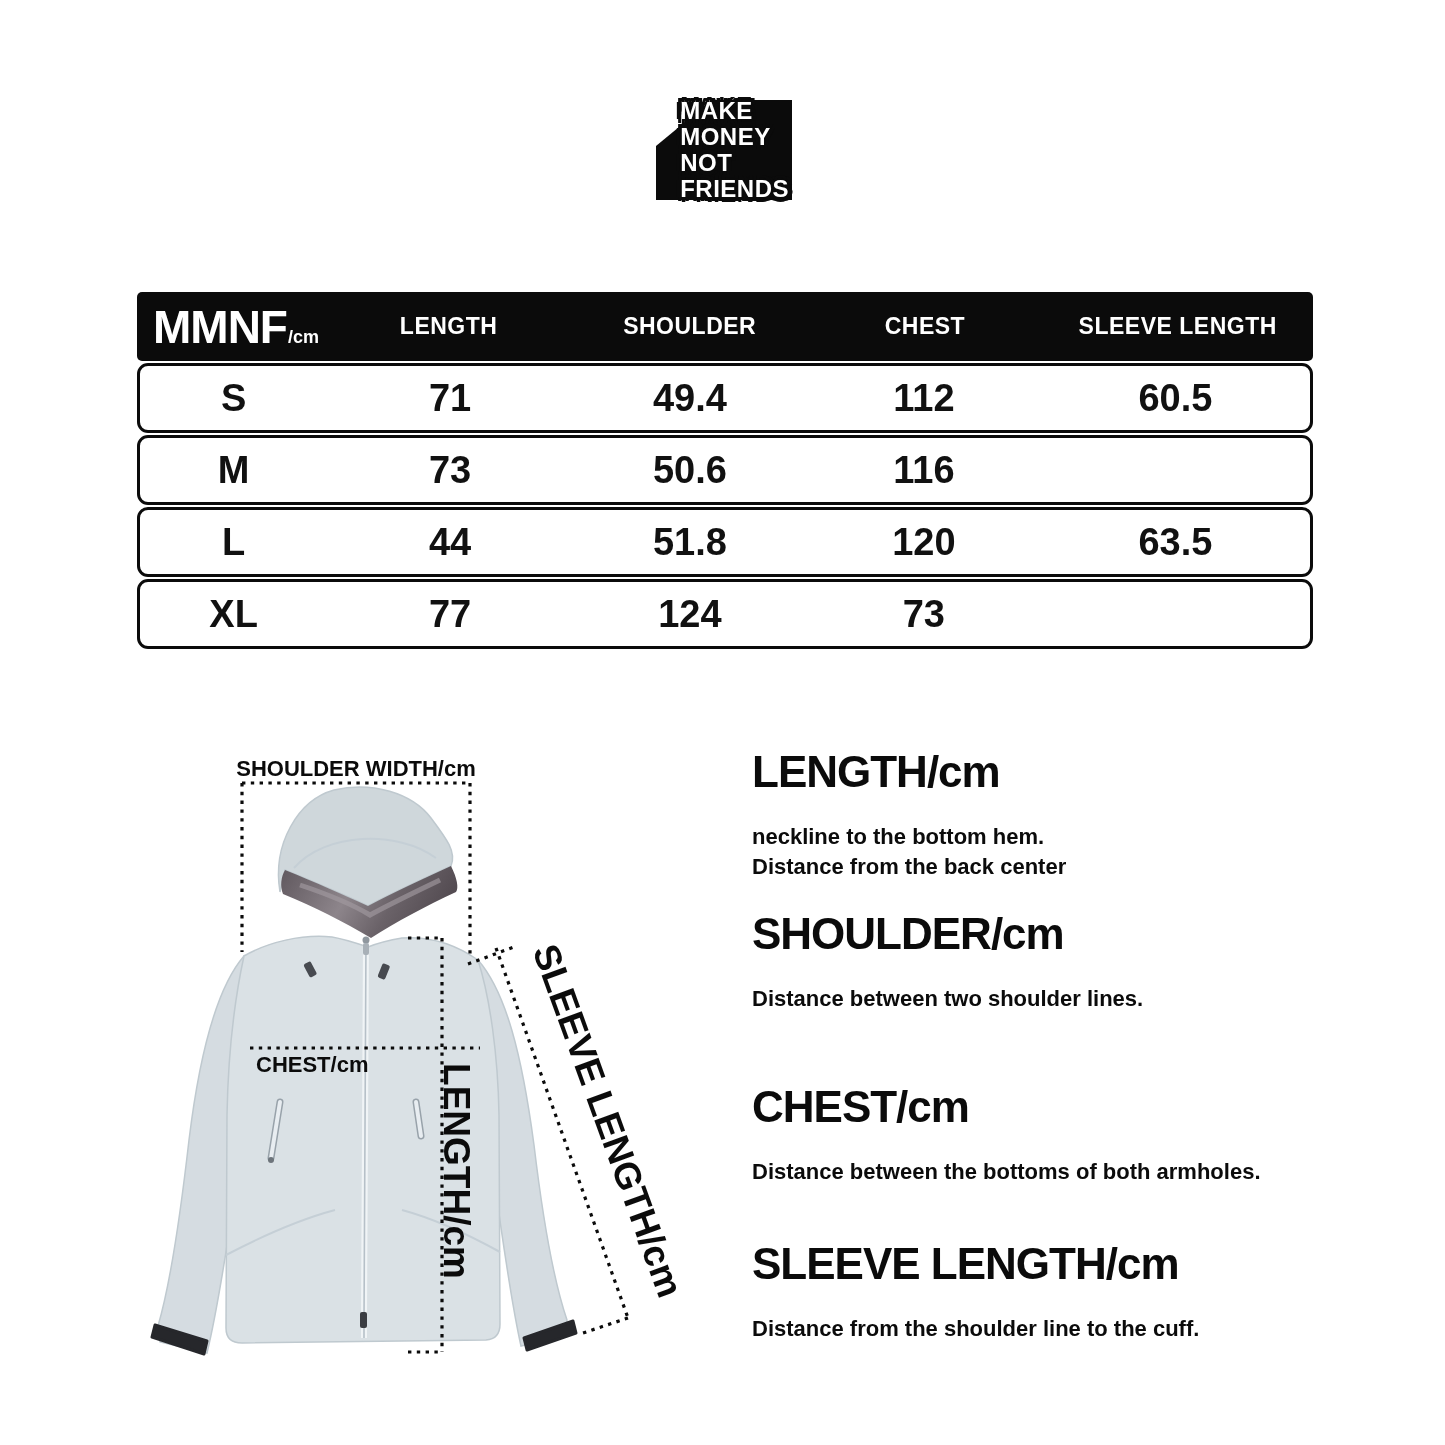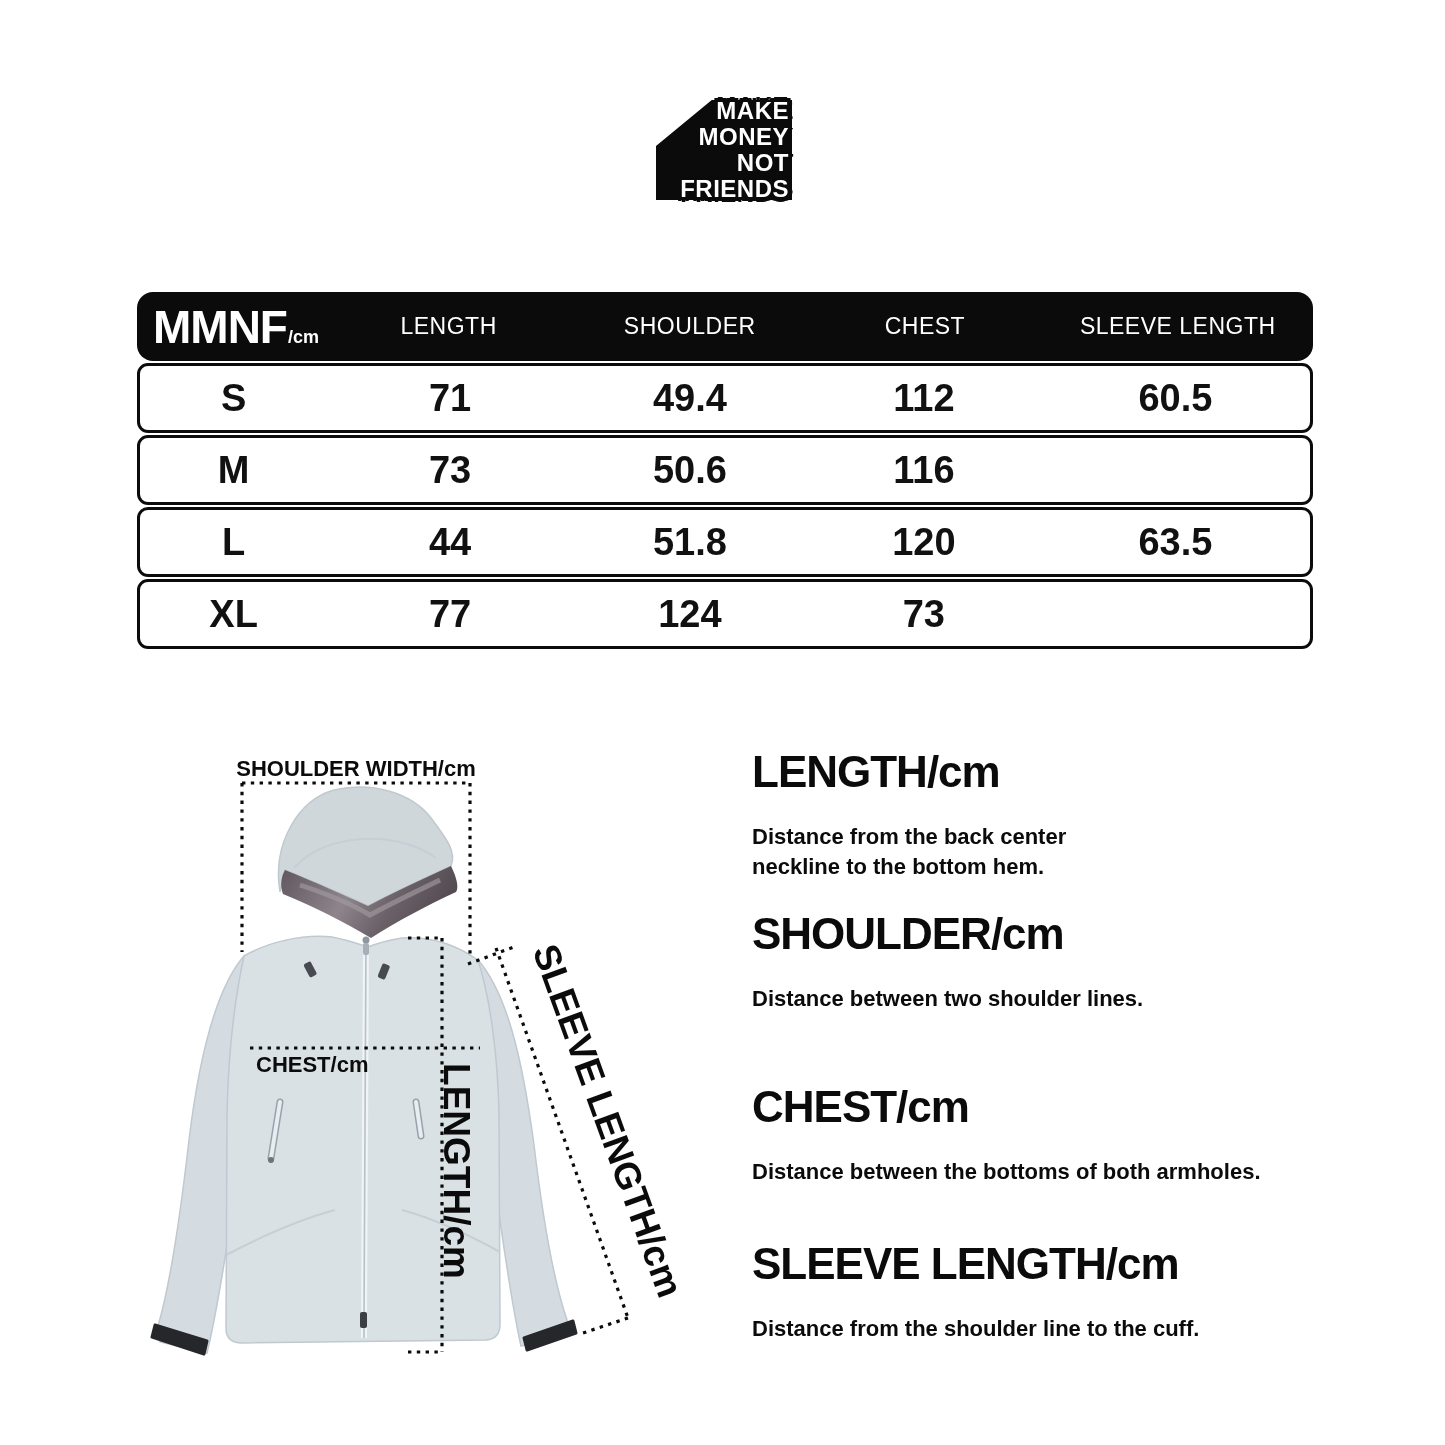"MAKE" .logo-text { text-align: right -> none }
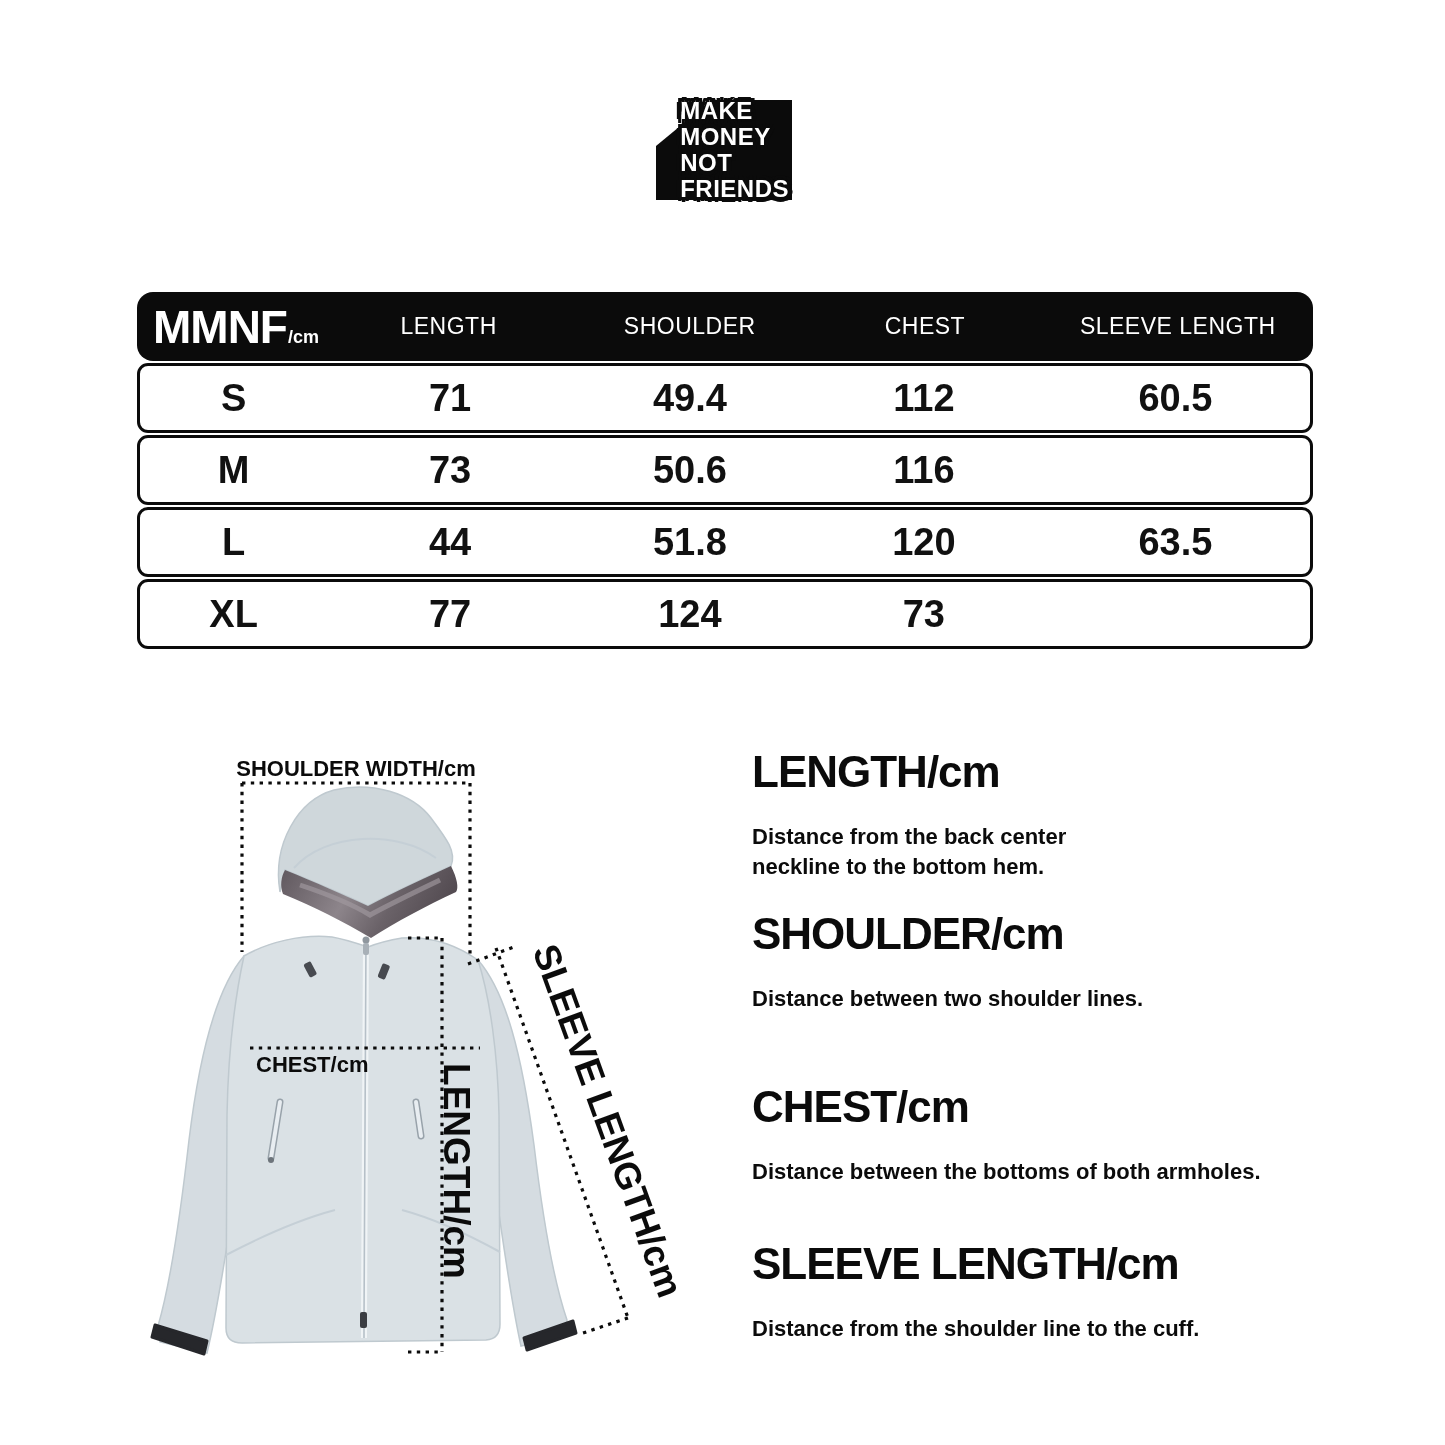"MMNF" .thead { border-radius: 16px -> 5px }
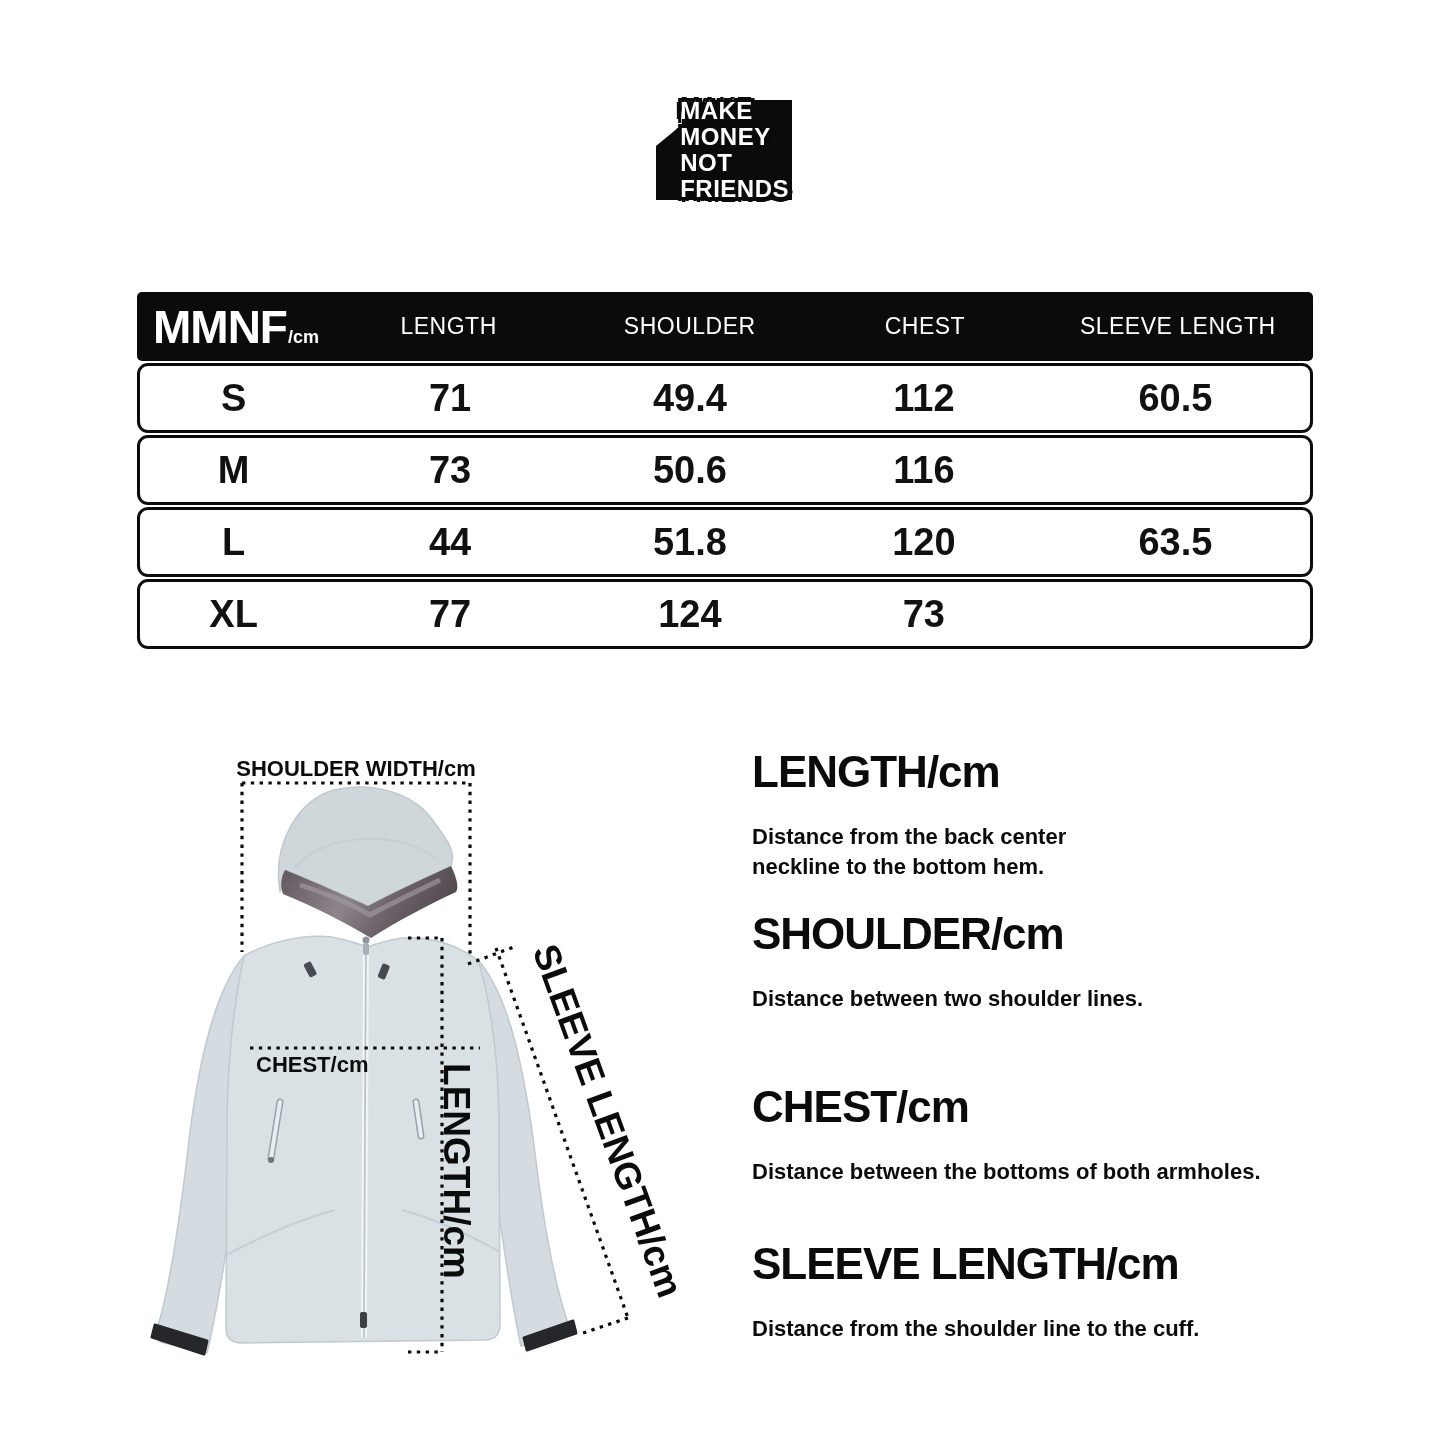"LENGTH" .thead .th { font-weight: normal -> bold }
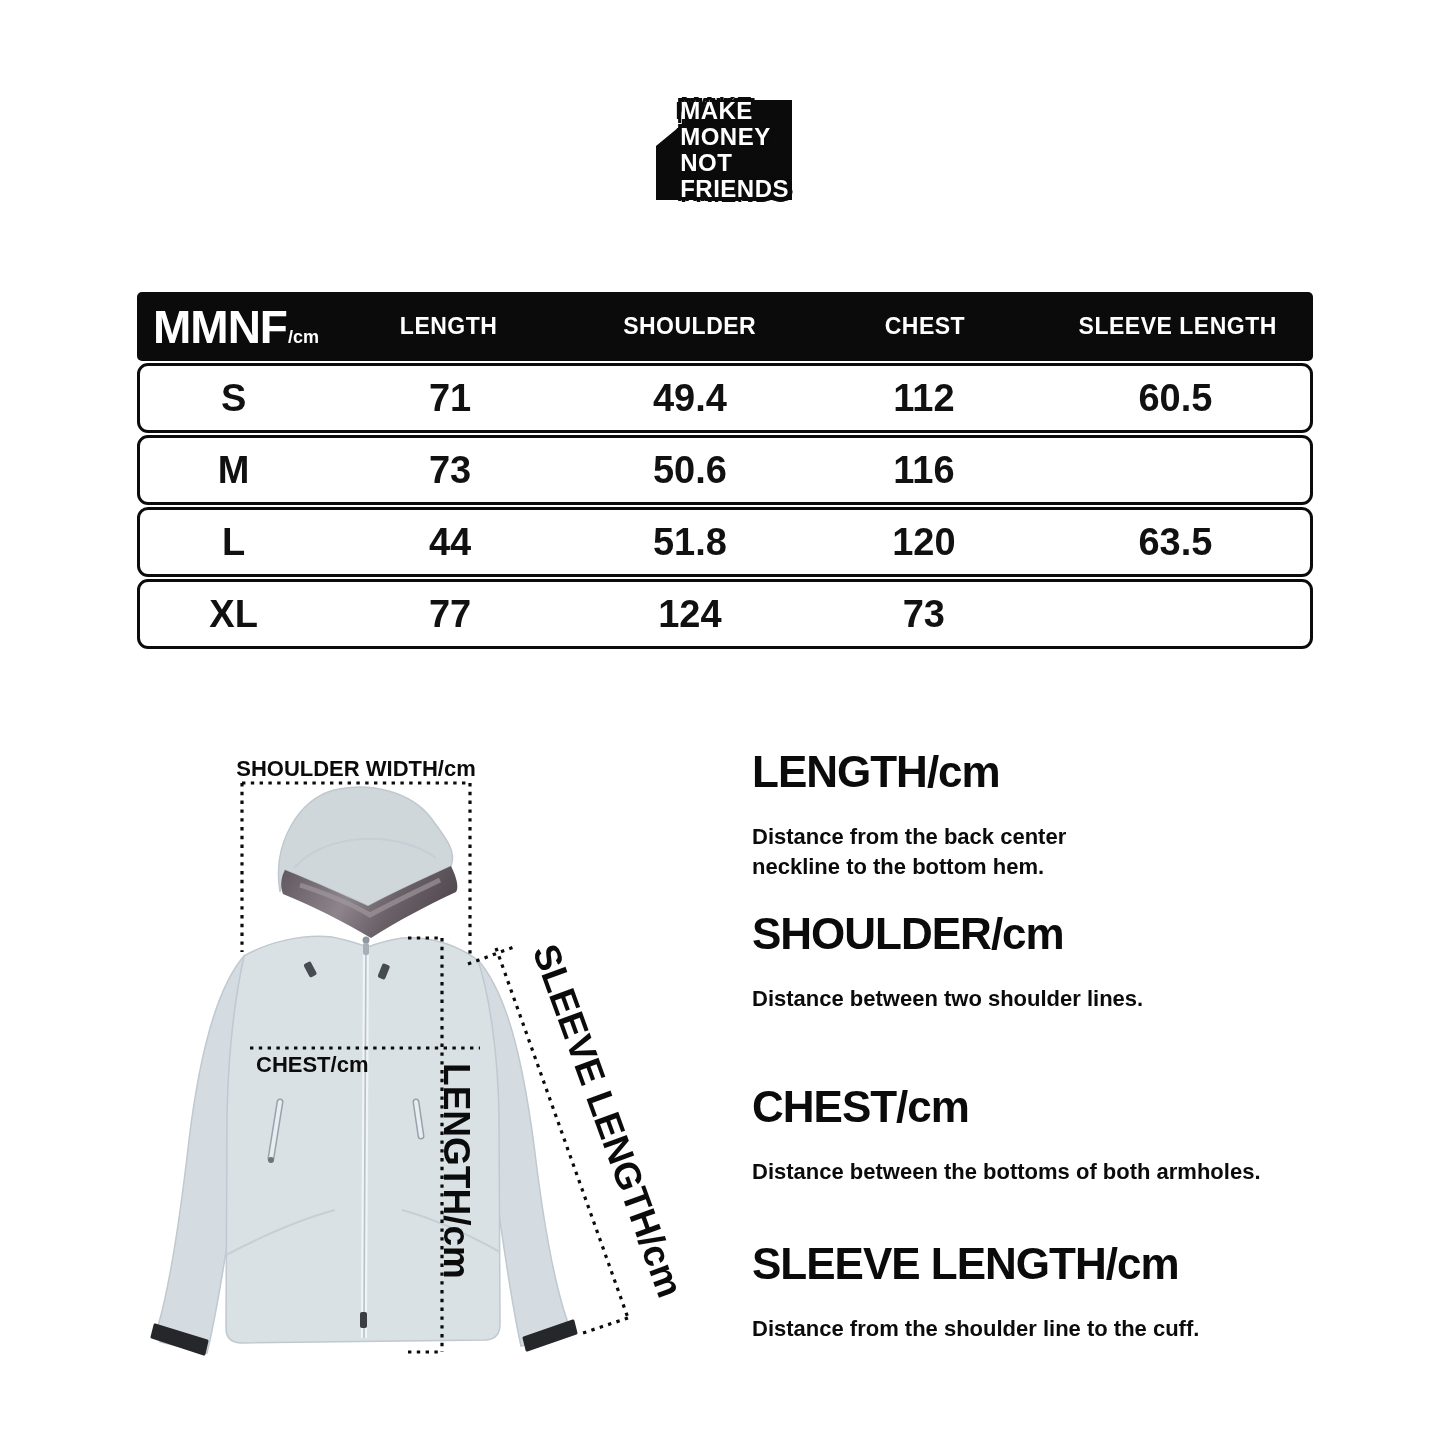"Distance from the back center" span.dline { order: before "neckline to the bottom hem." -> after "neckline to the bottom hem." }
